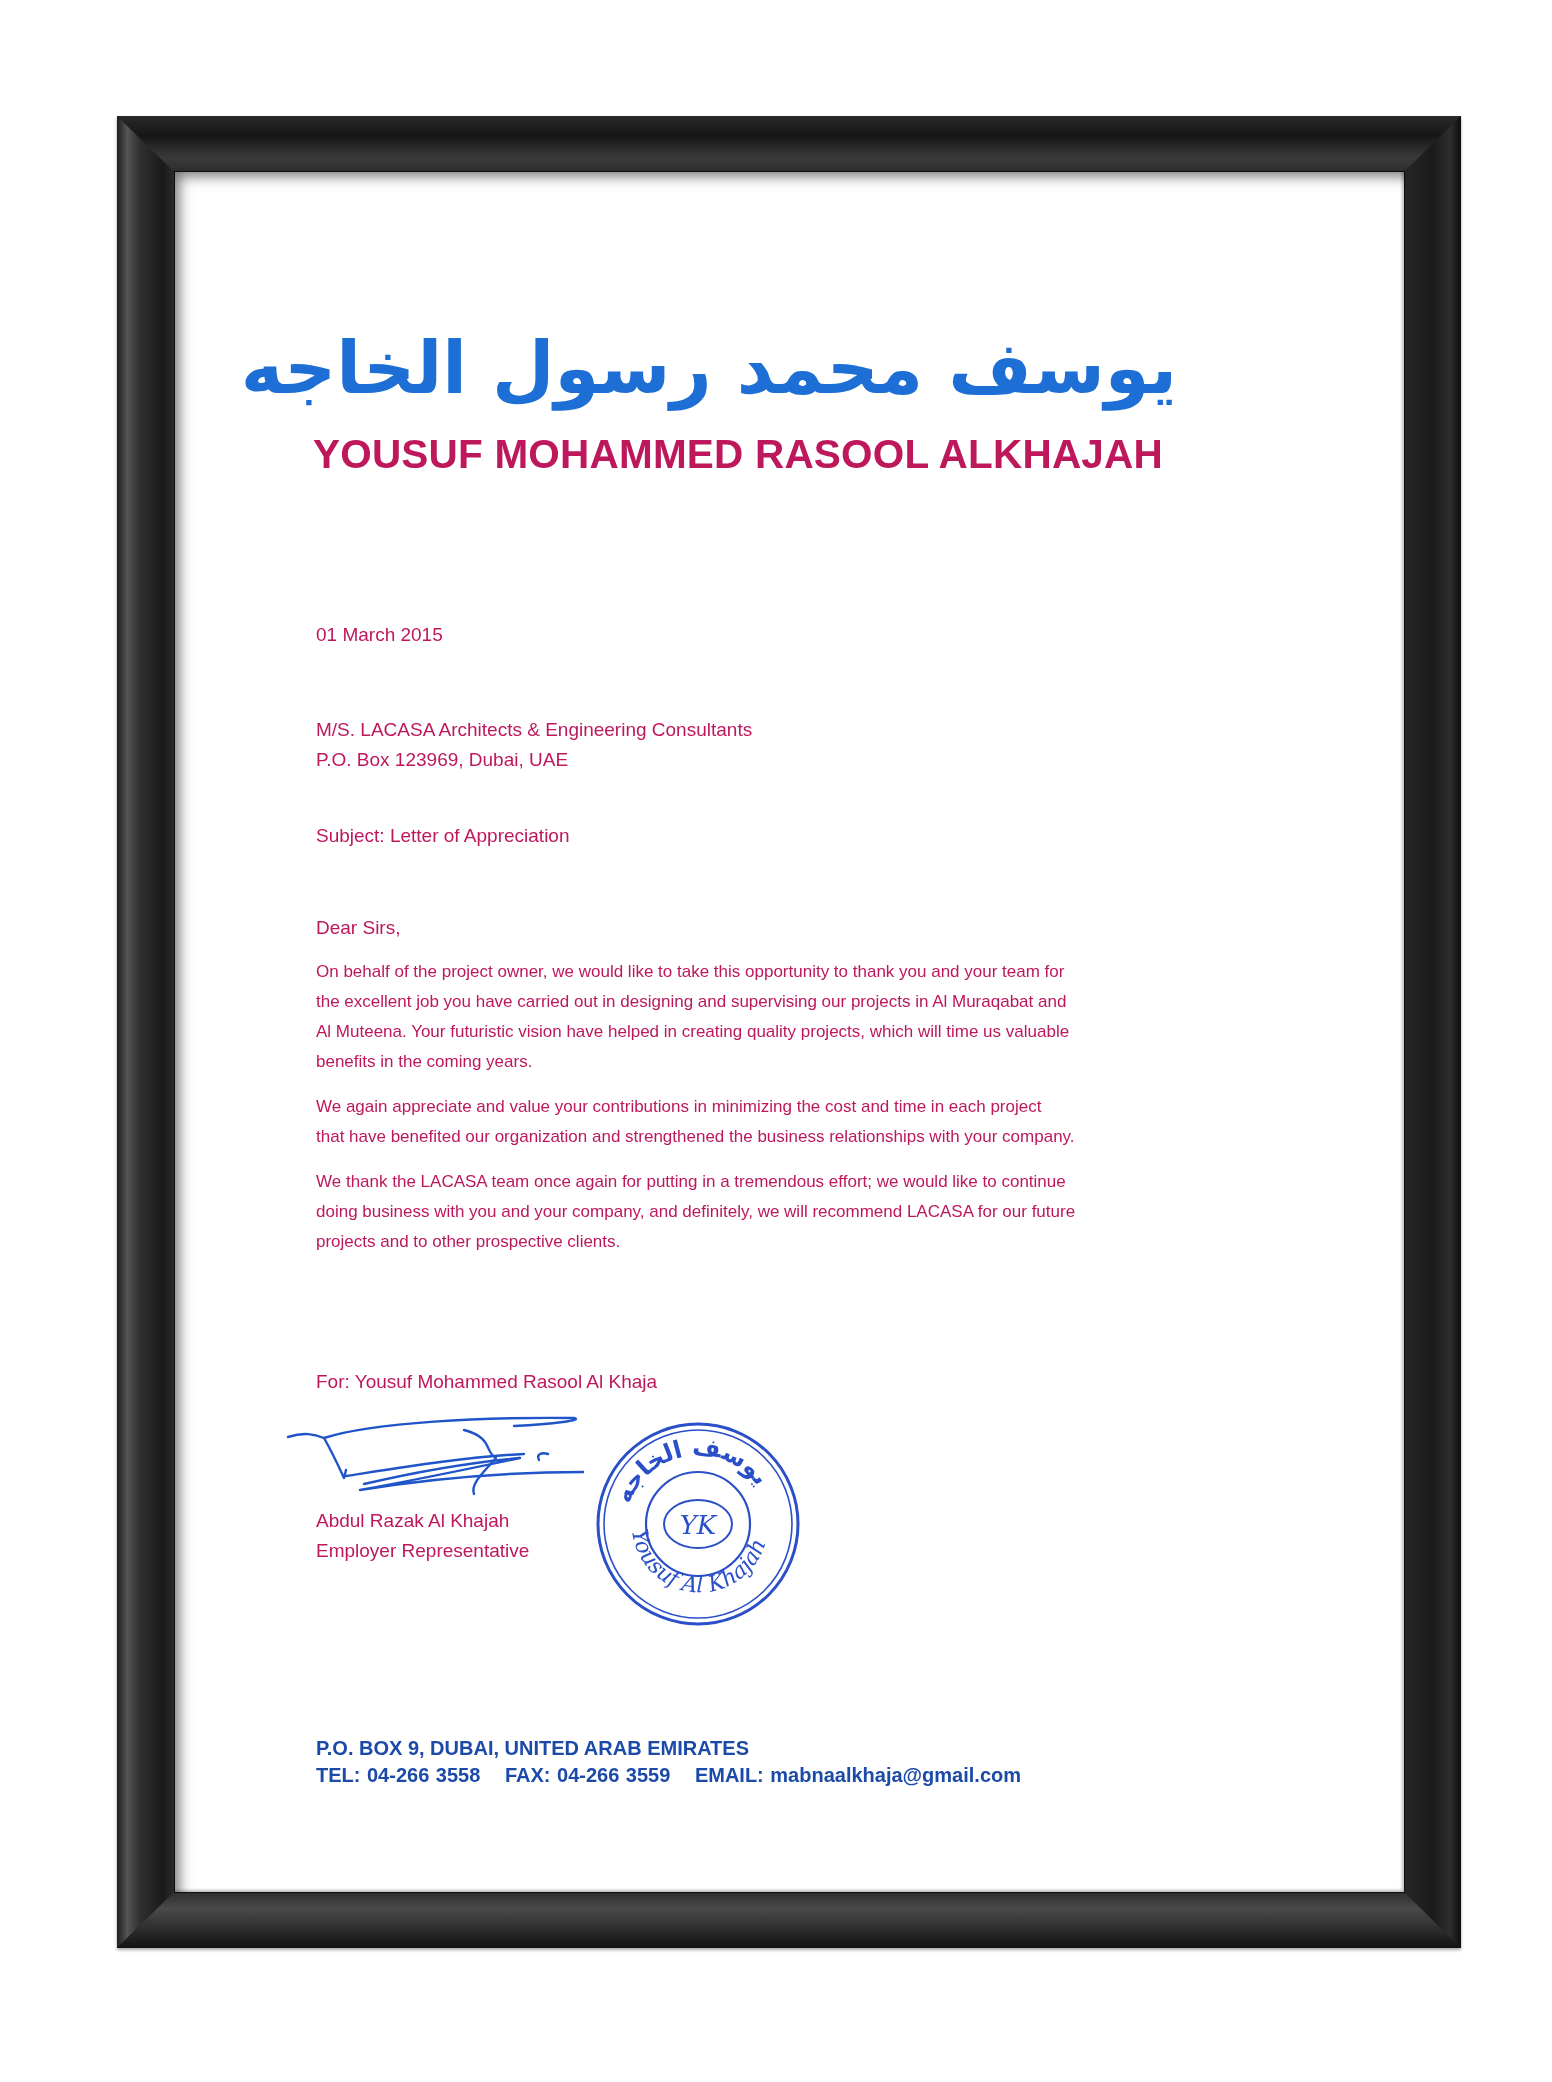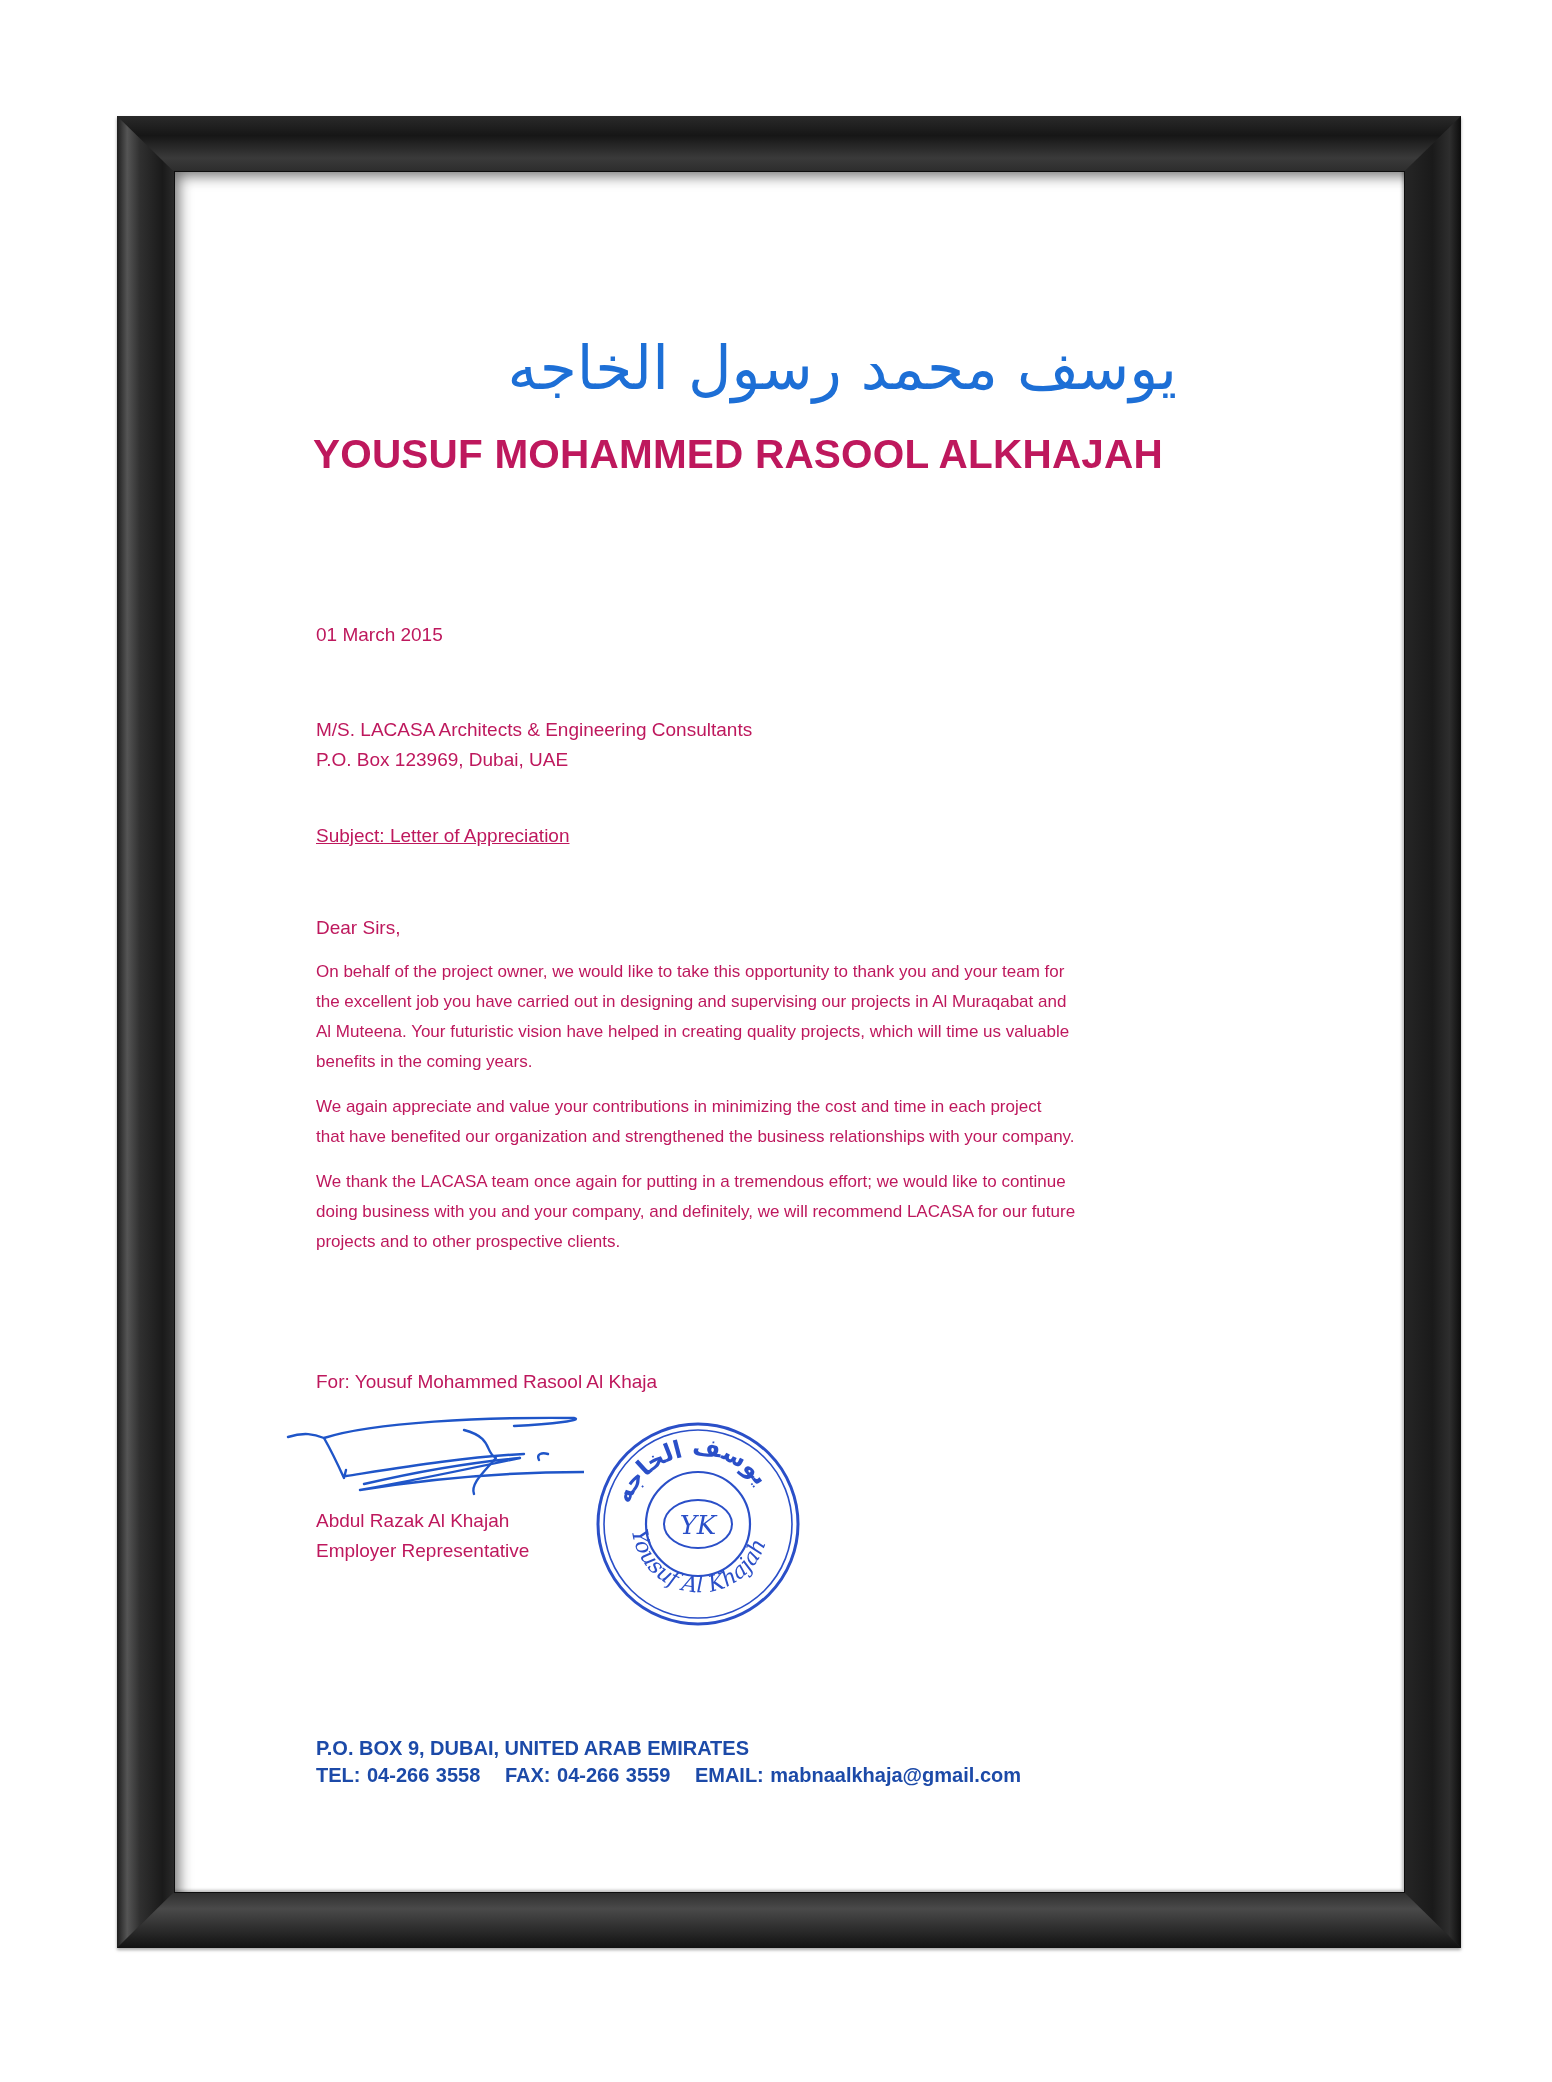"يوسف محمد رسول الخاجه" .heading-ar { font-size: 60px -> 72px; font-weight: normal -> bold }
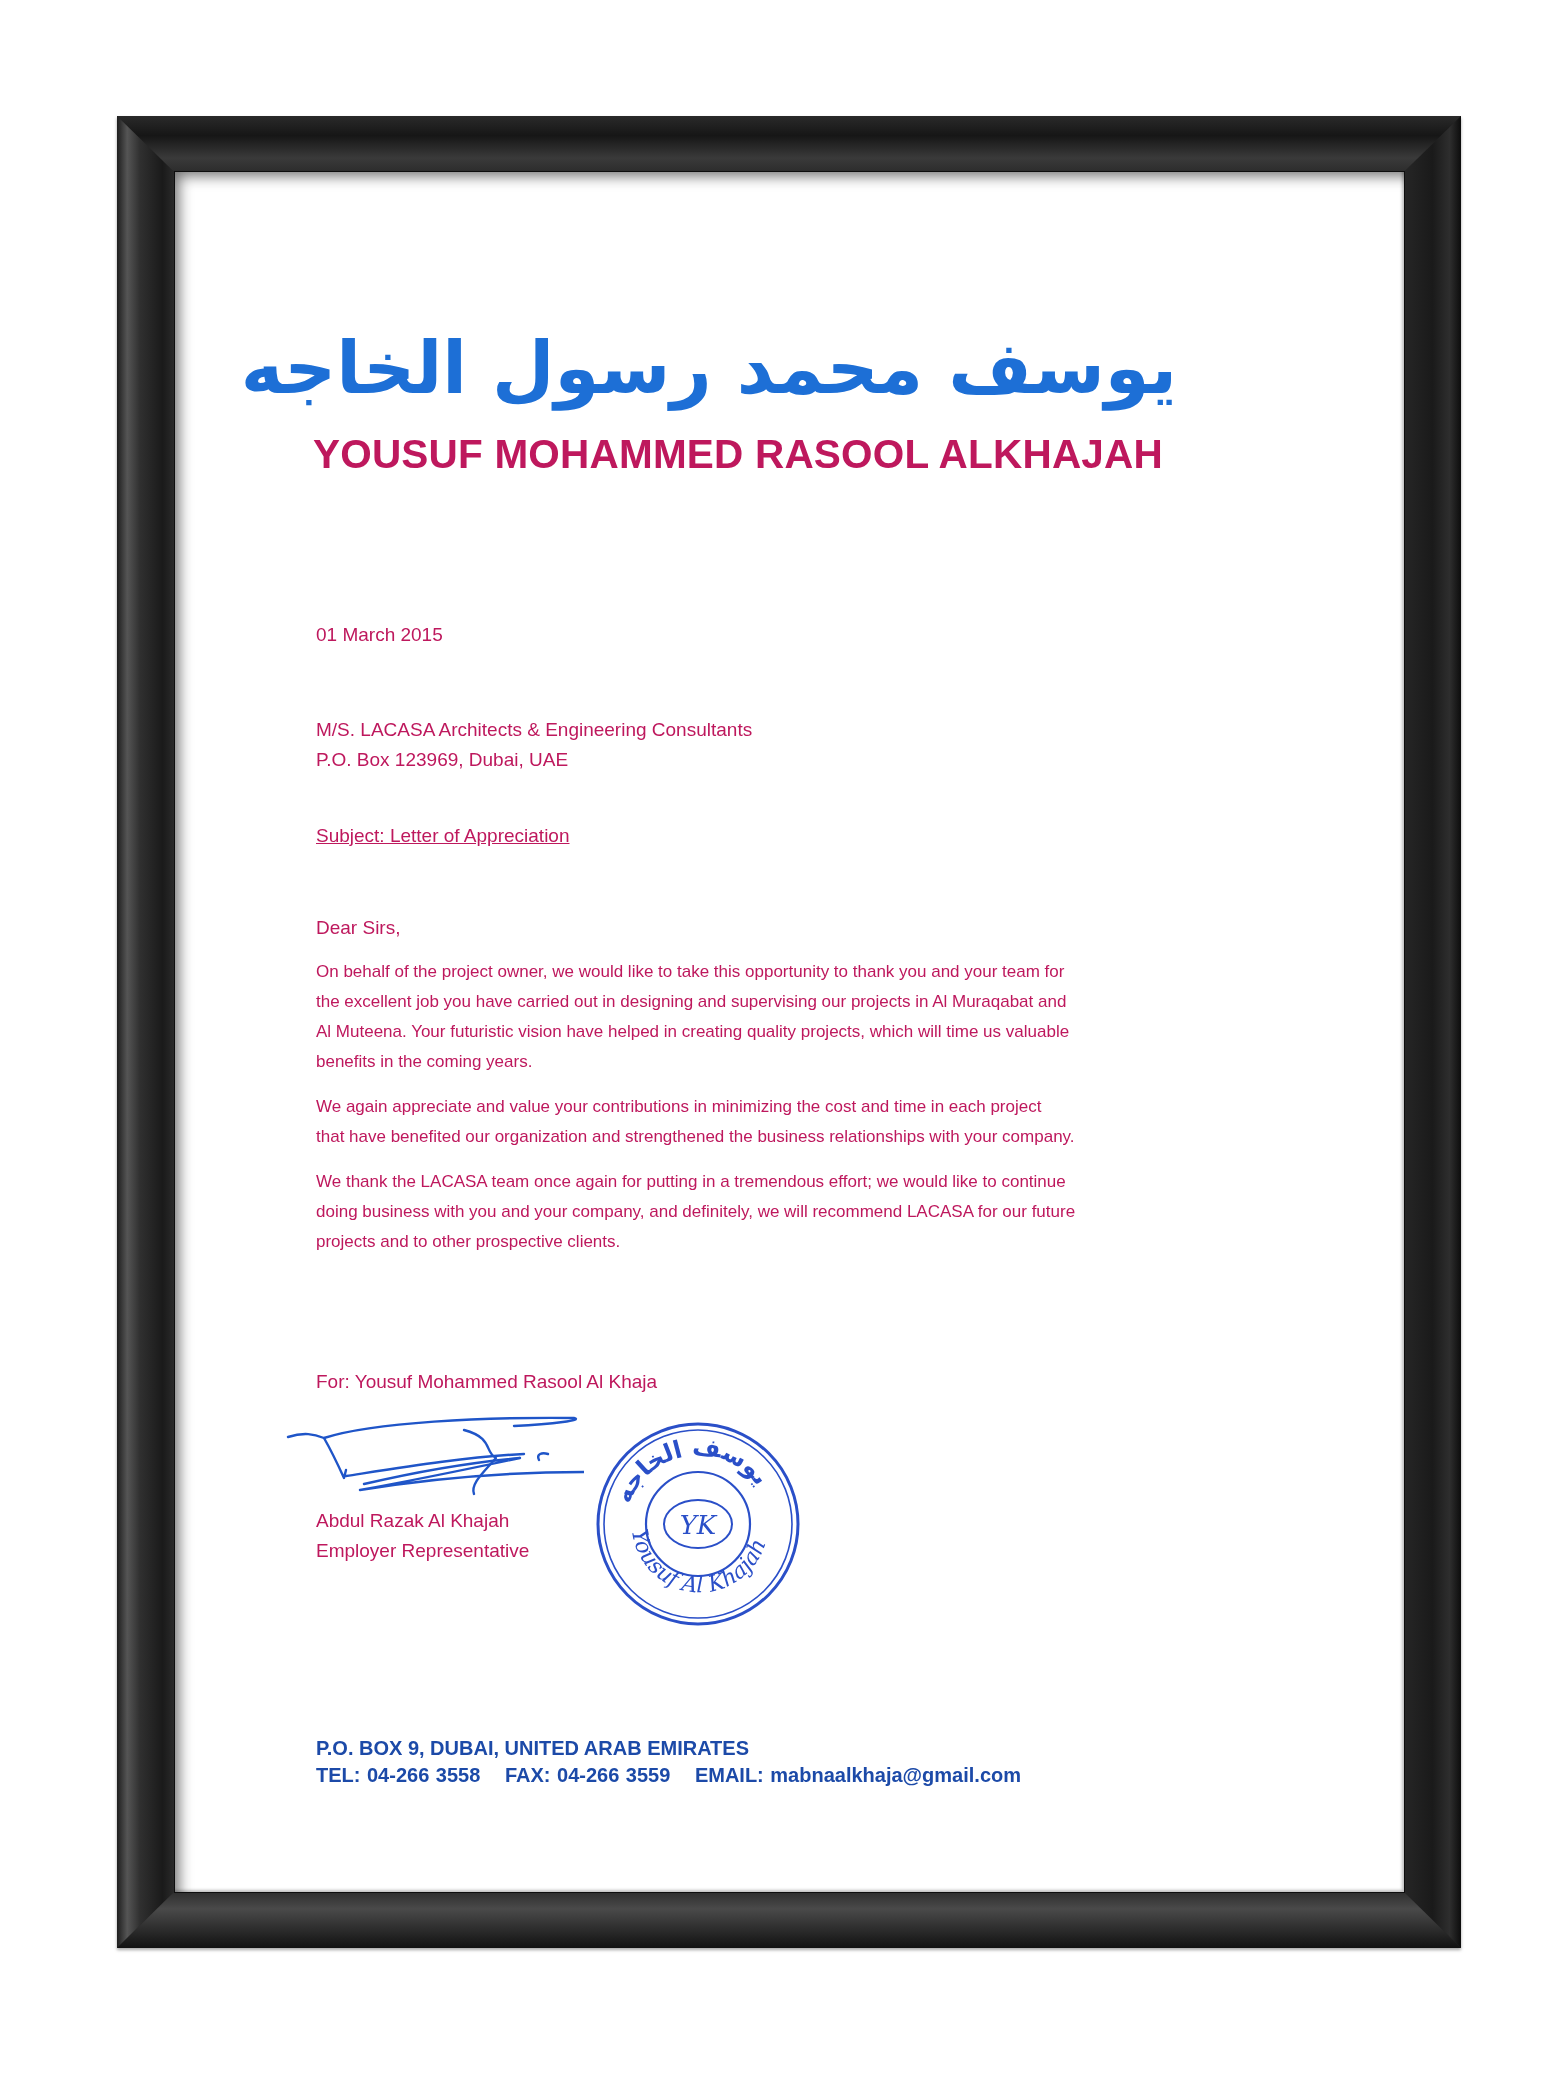"Subject: Letter of Appreciation" .subject { text-decoration: underline -> none }
